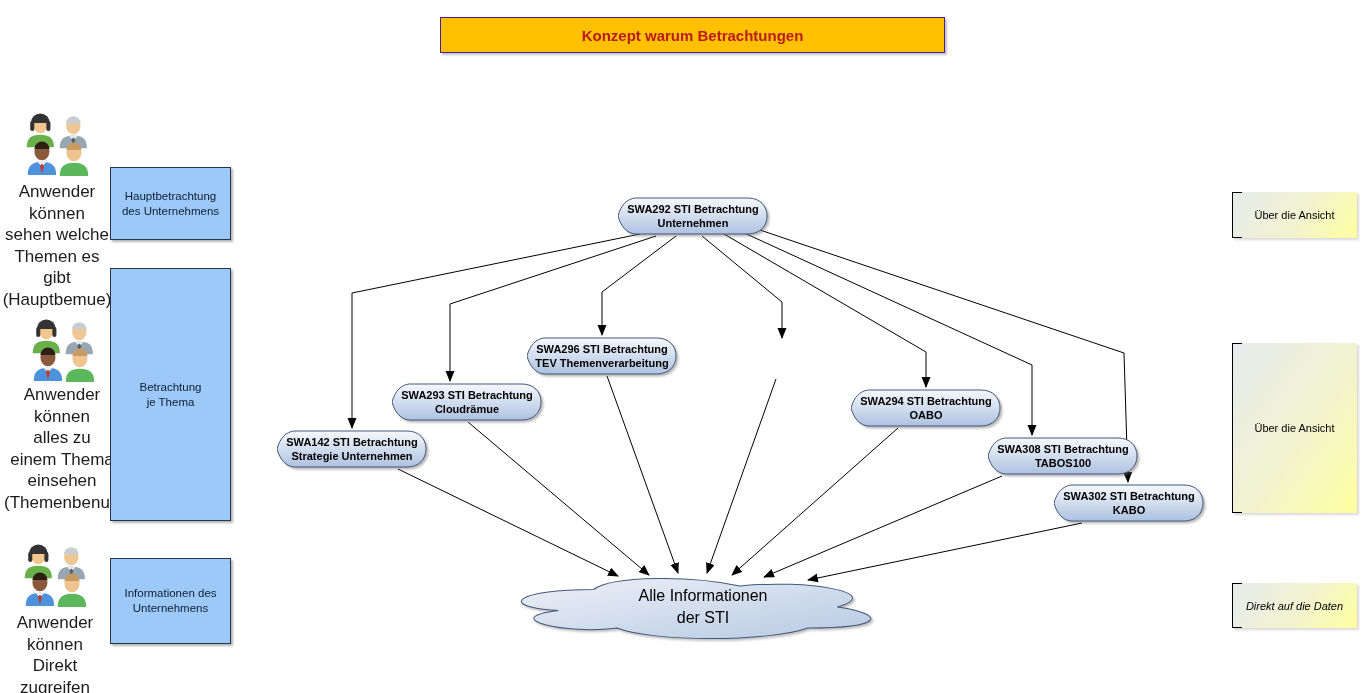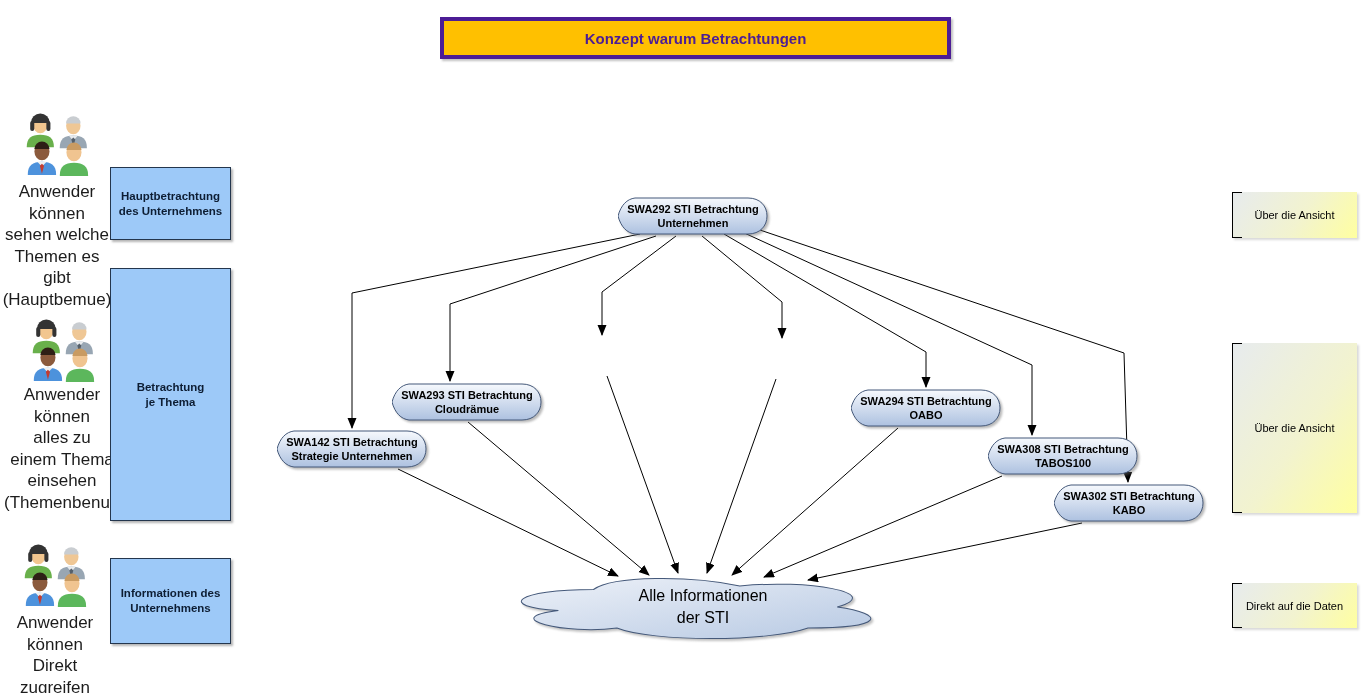"Konzept warum Betrachtungen" .title-box { border: 4px solid #4c1d95 -> 1px solid #4c1d95; color: #4c1d95 -> #b91c1c }
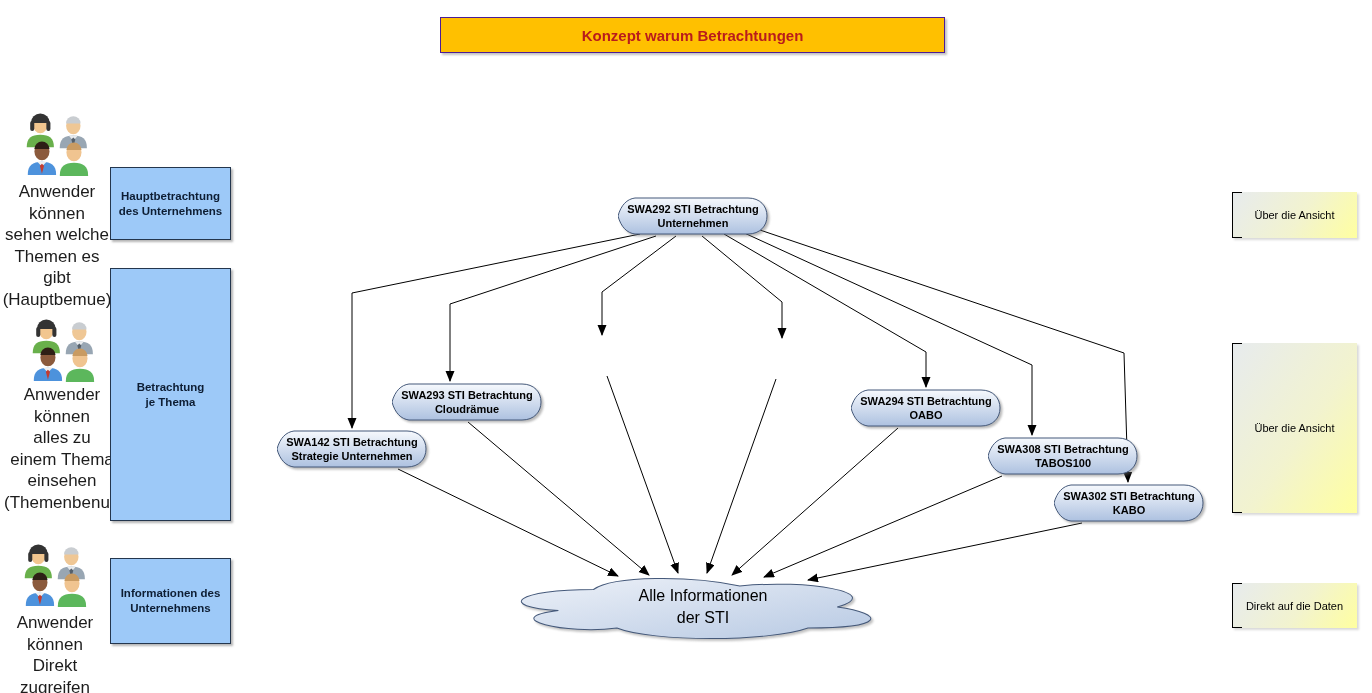"Hauptbetrachtung" .blue-box { font-weight: bold -> normal }
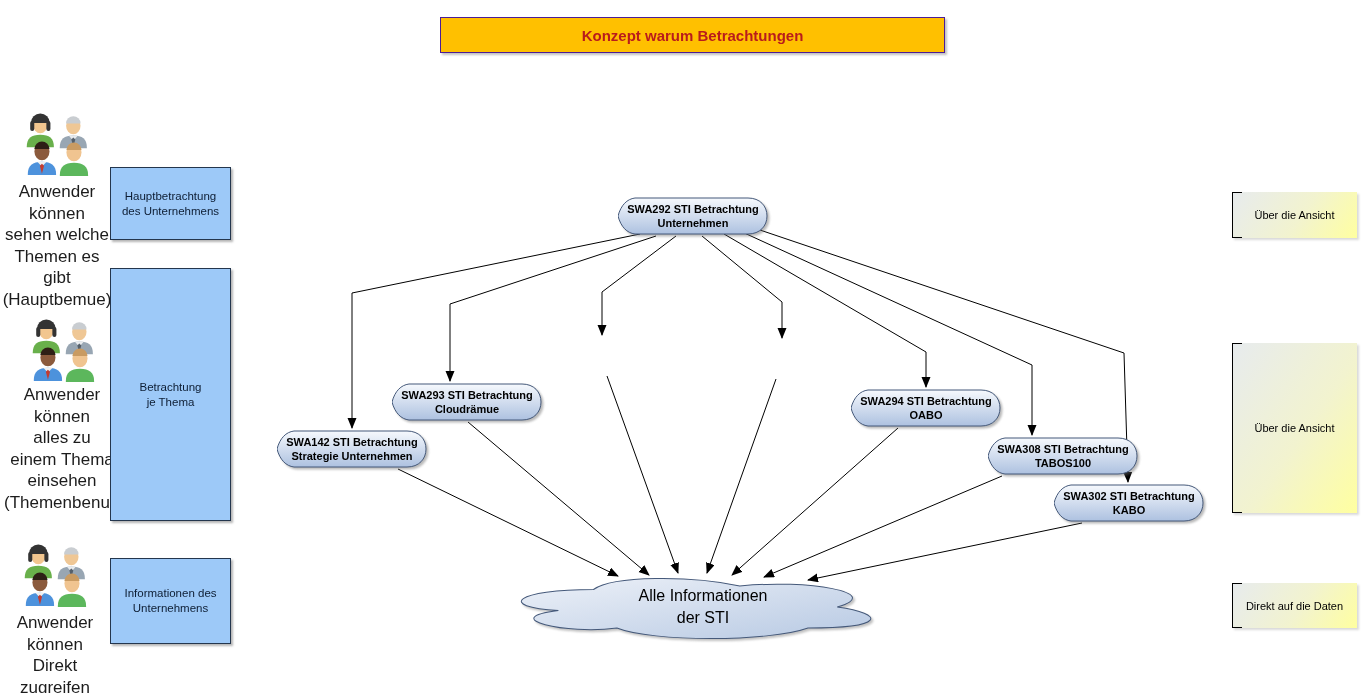"SWA296 STI Betrachtung" div.display-node { html: none -> <div> <svg> <use></use> </svg> <div>SWA296 STI Betrachtung TEV Themenverarbeitung</div> </div> }
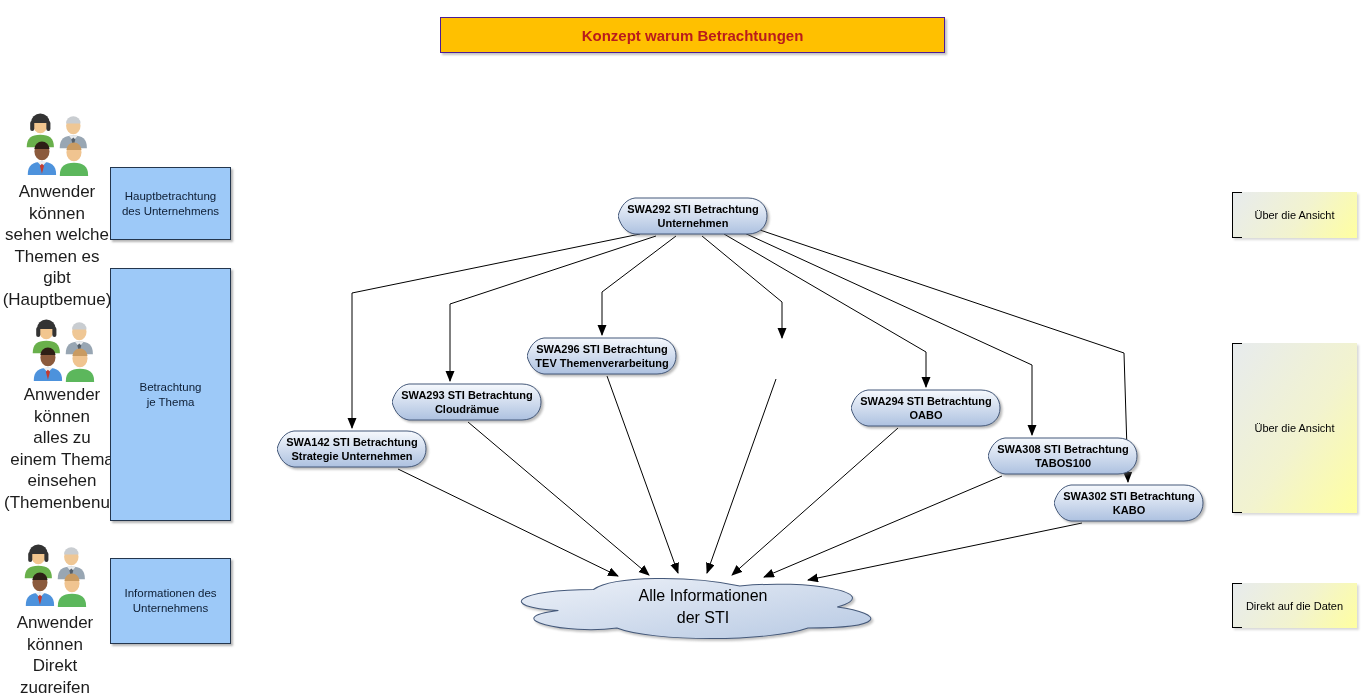"Direkt auf die Daten" .r3 { font-style: none -> italic }
